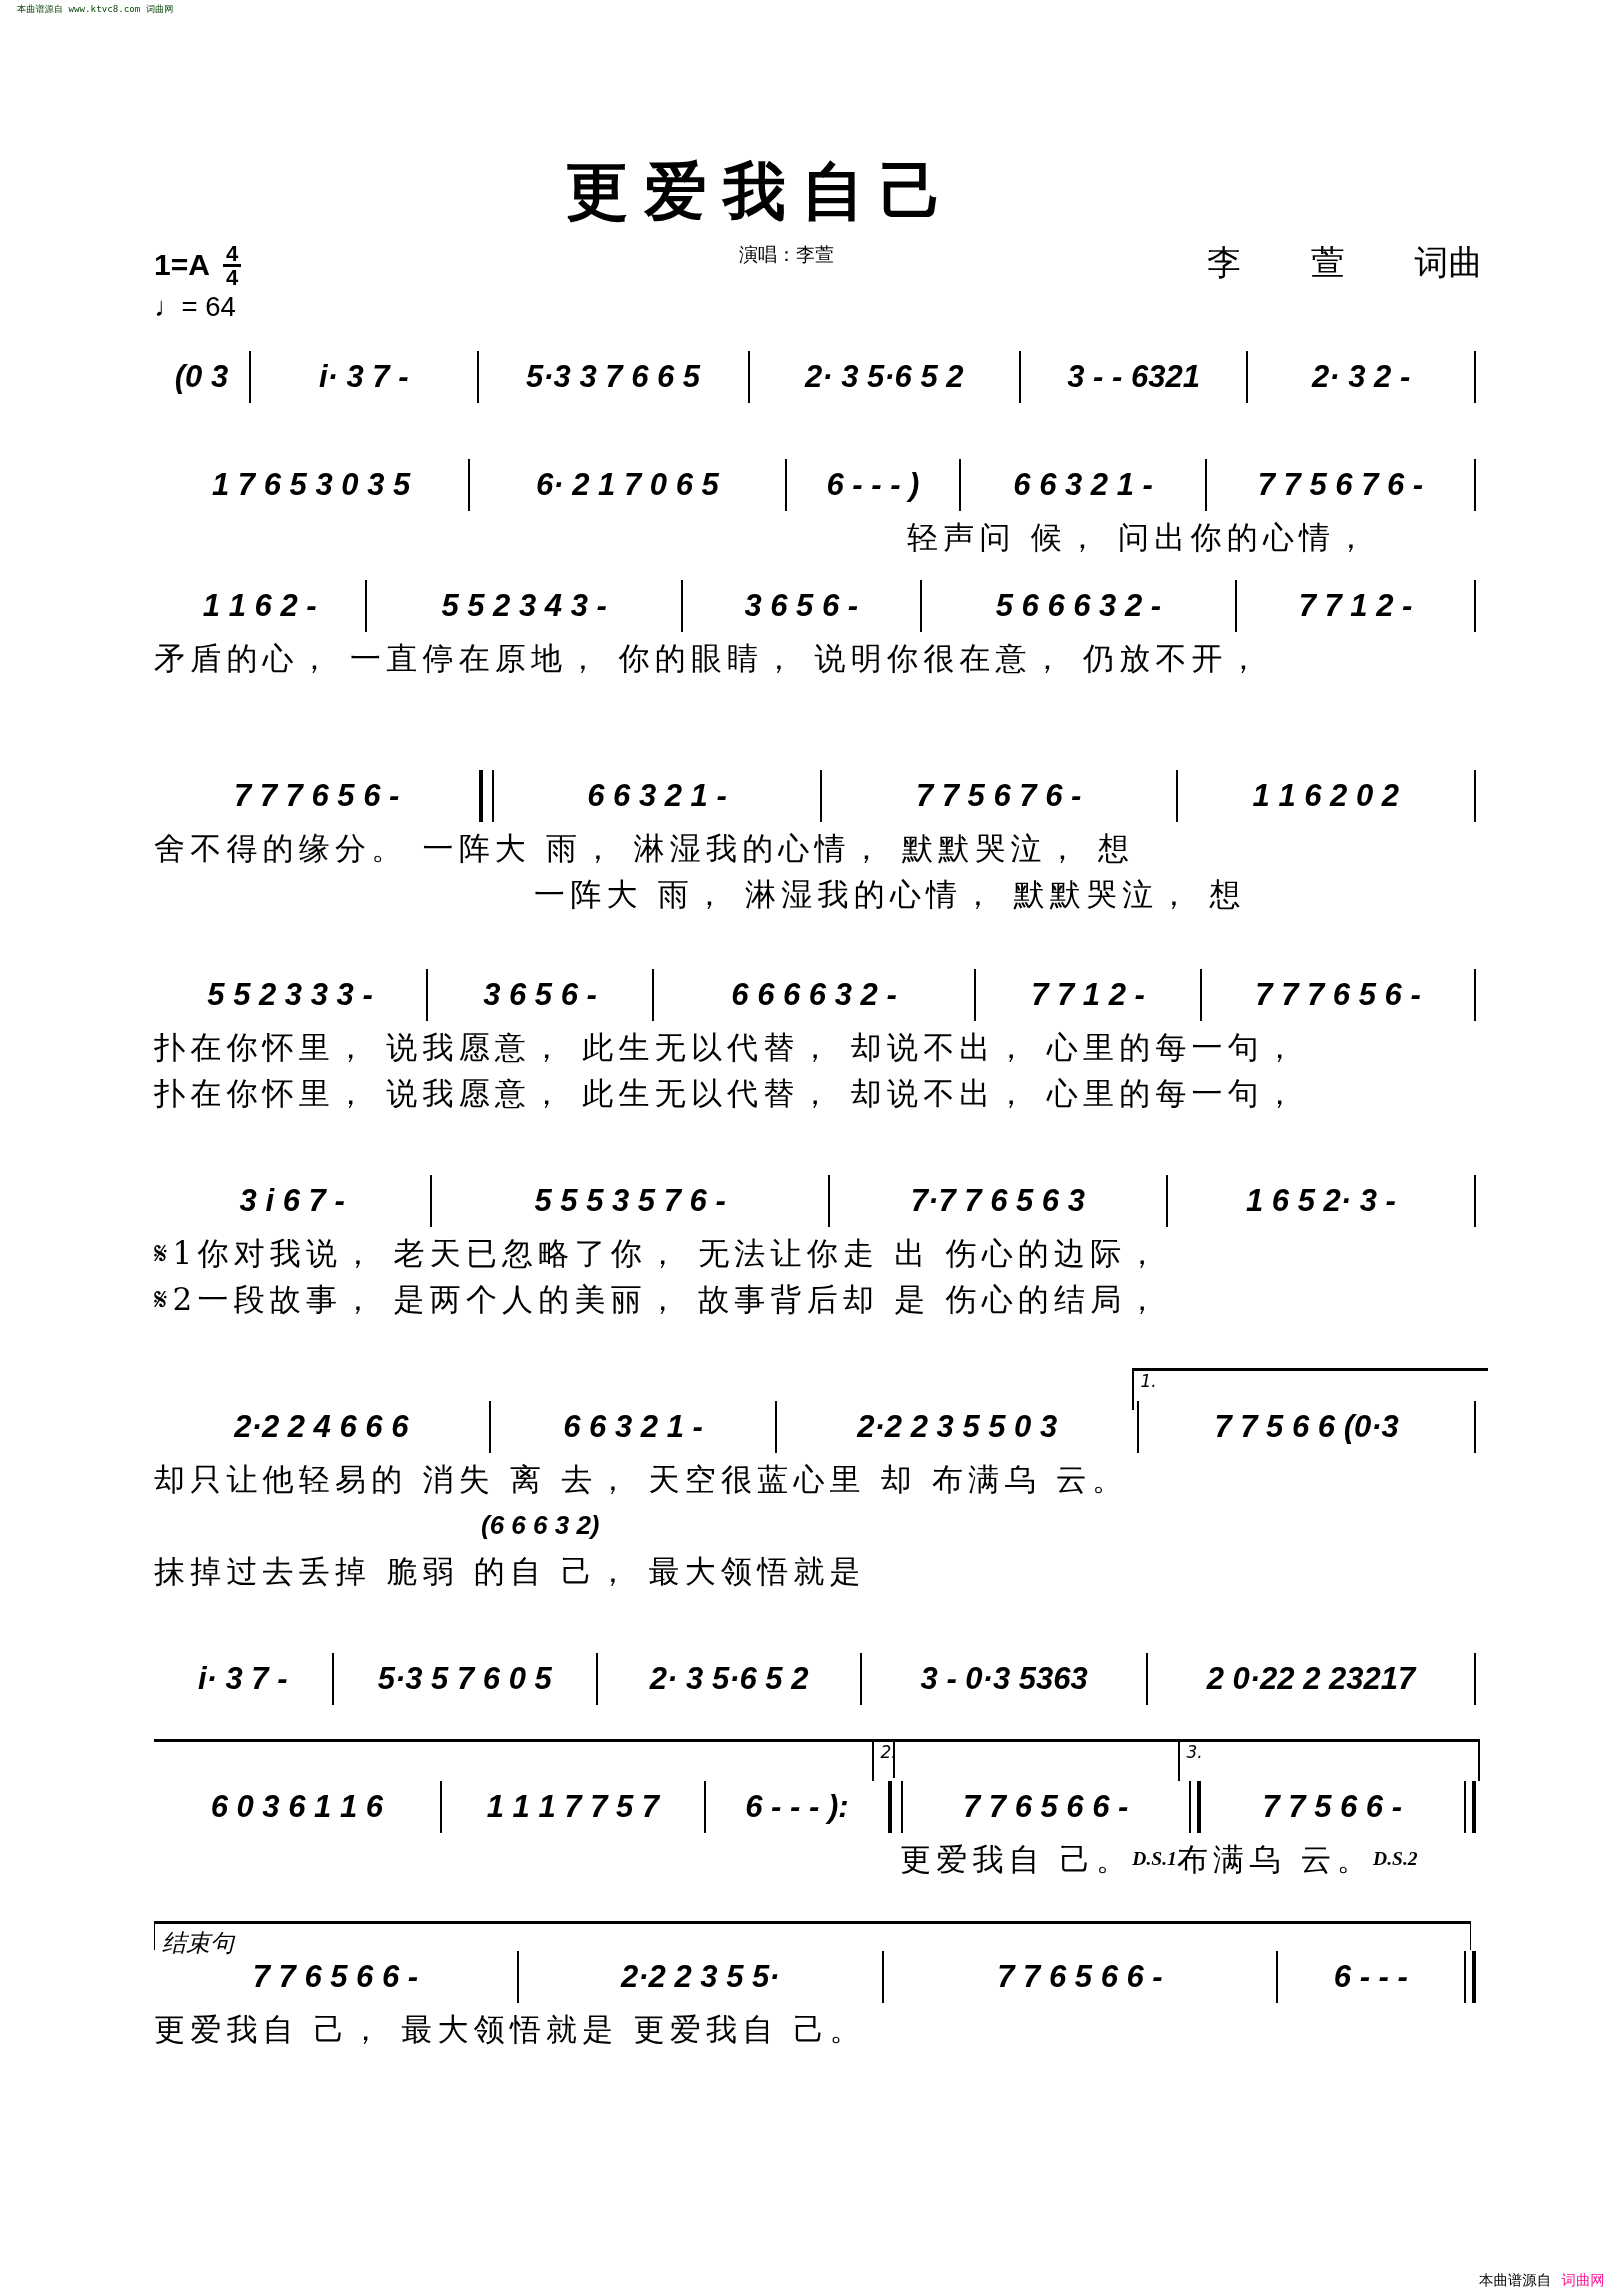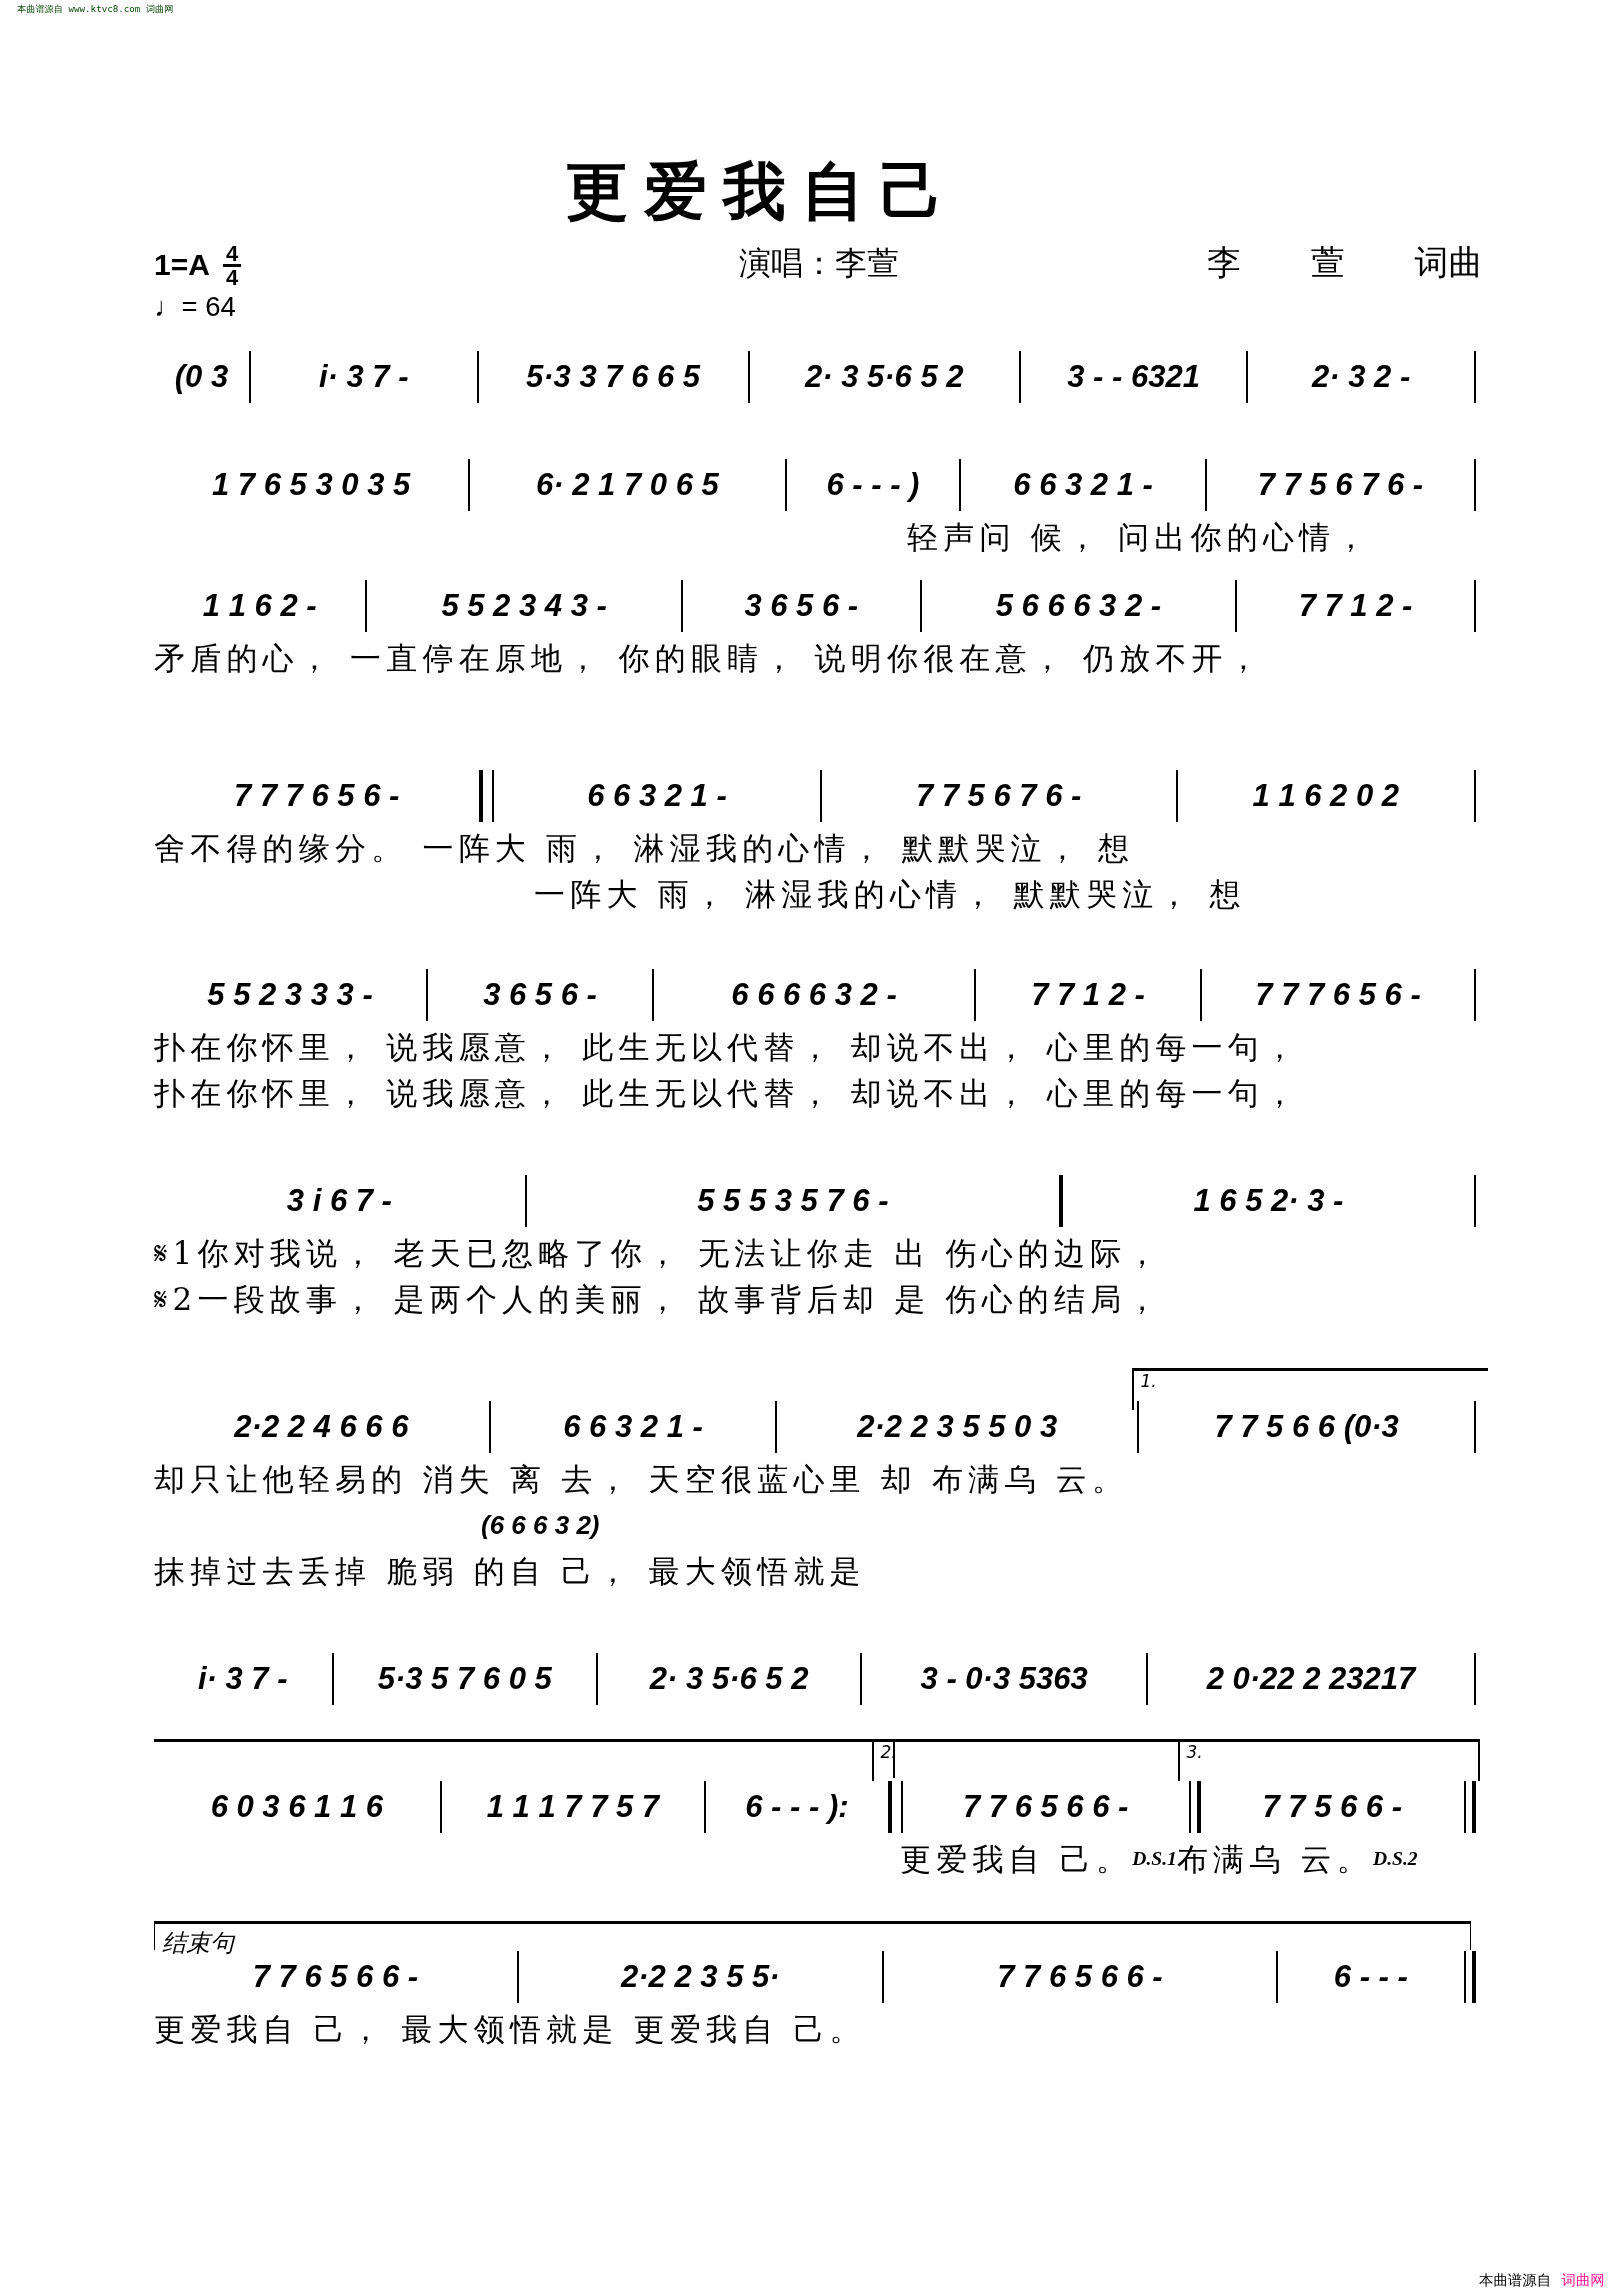"演唱：李萱" .singer { font-size: 32px -> 19px }
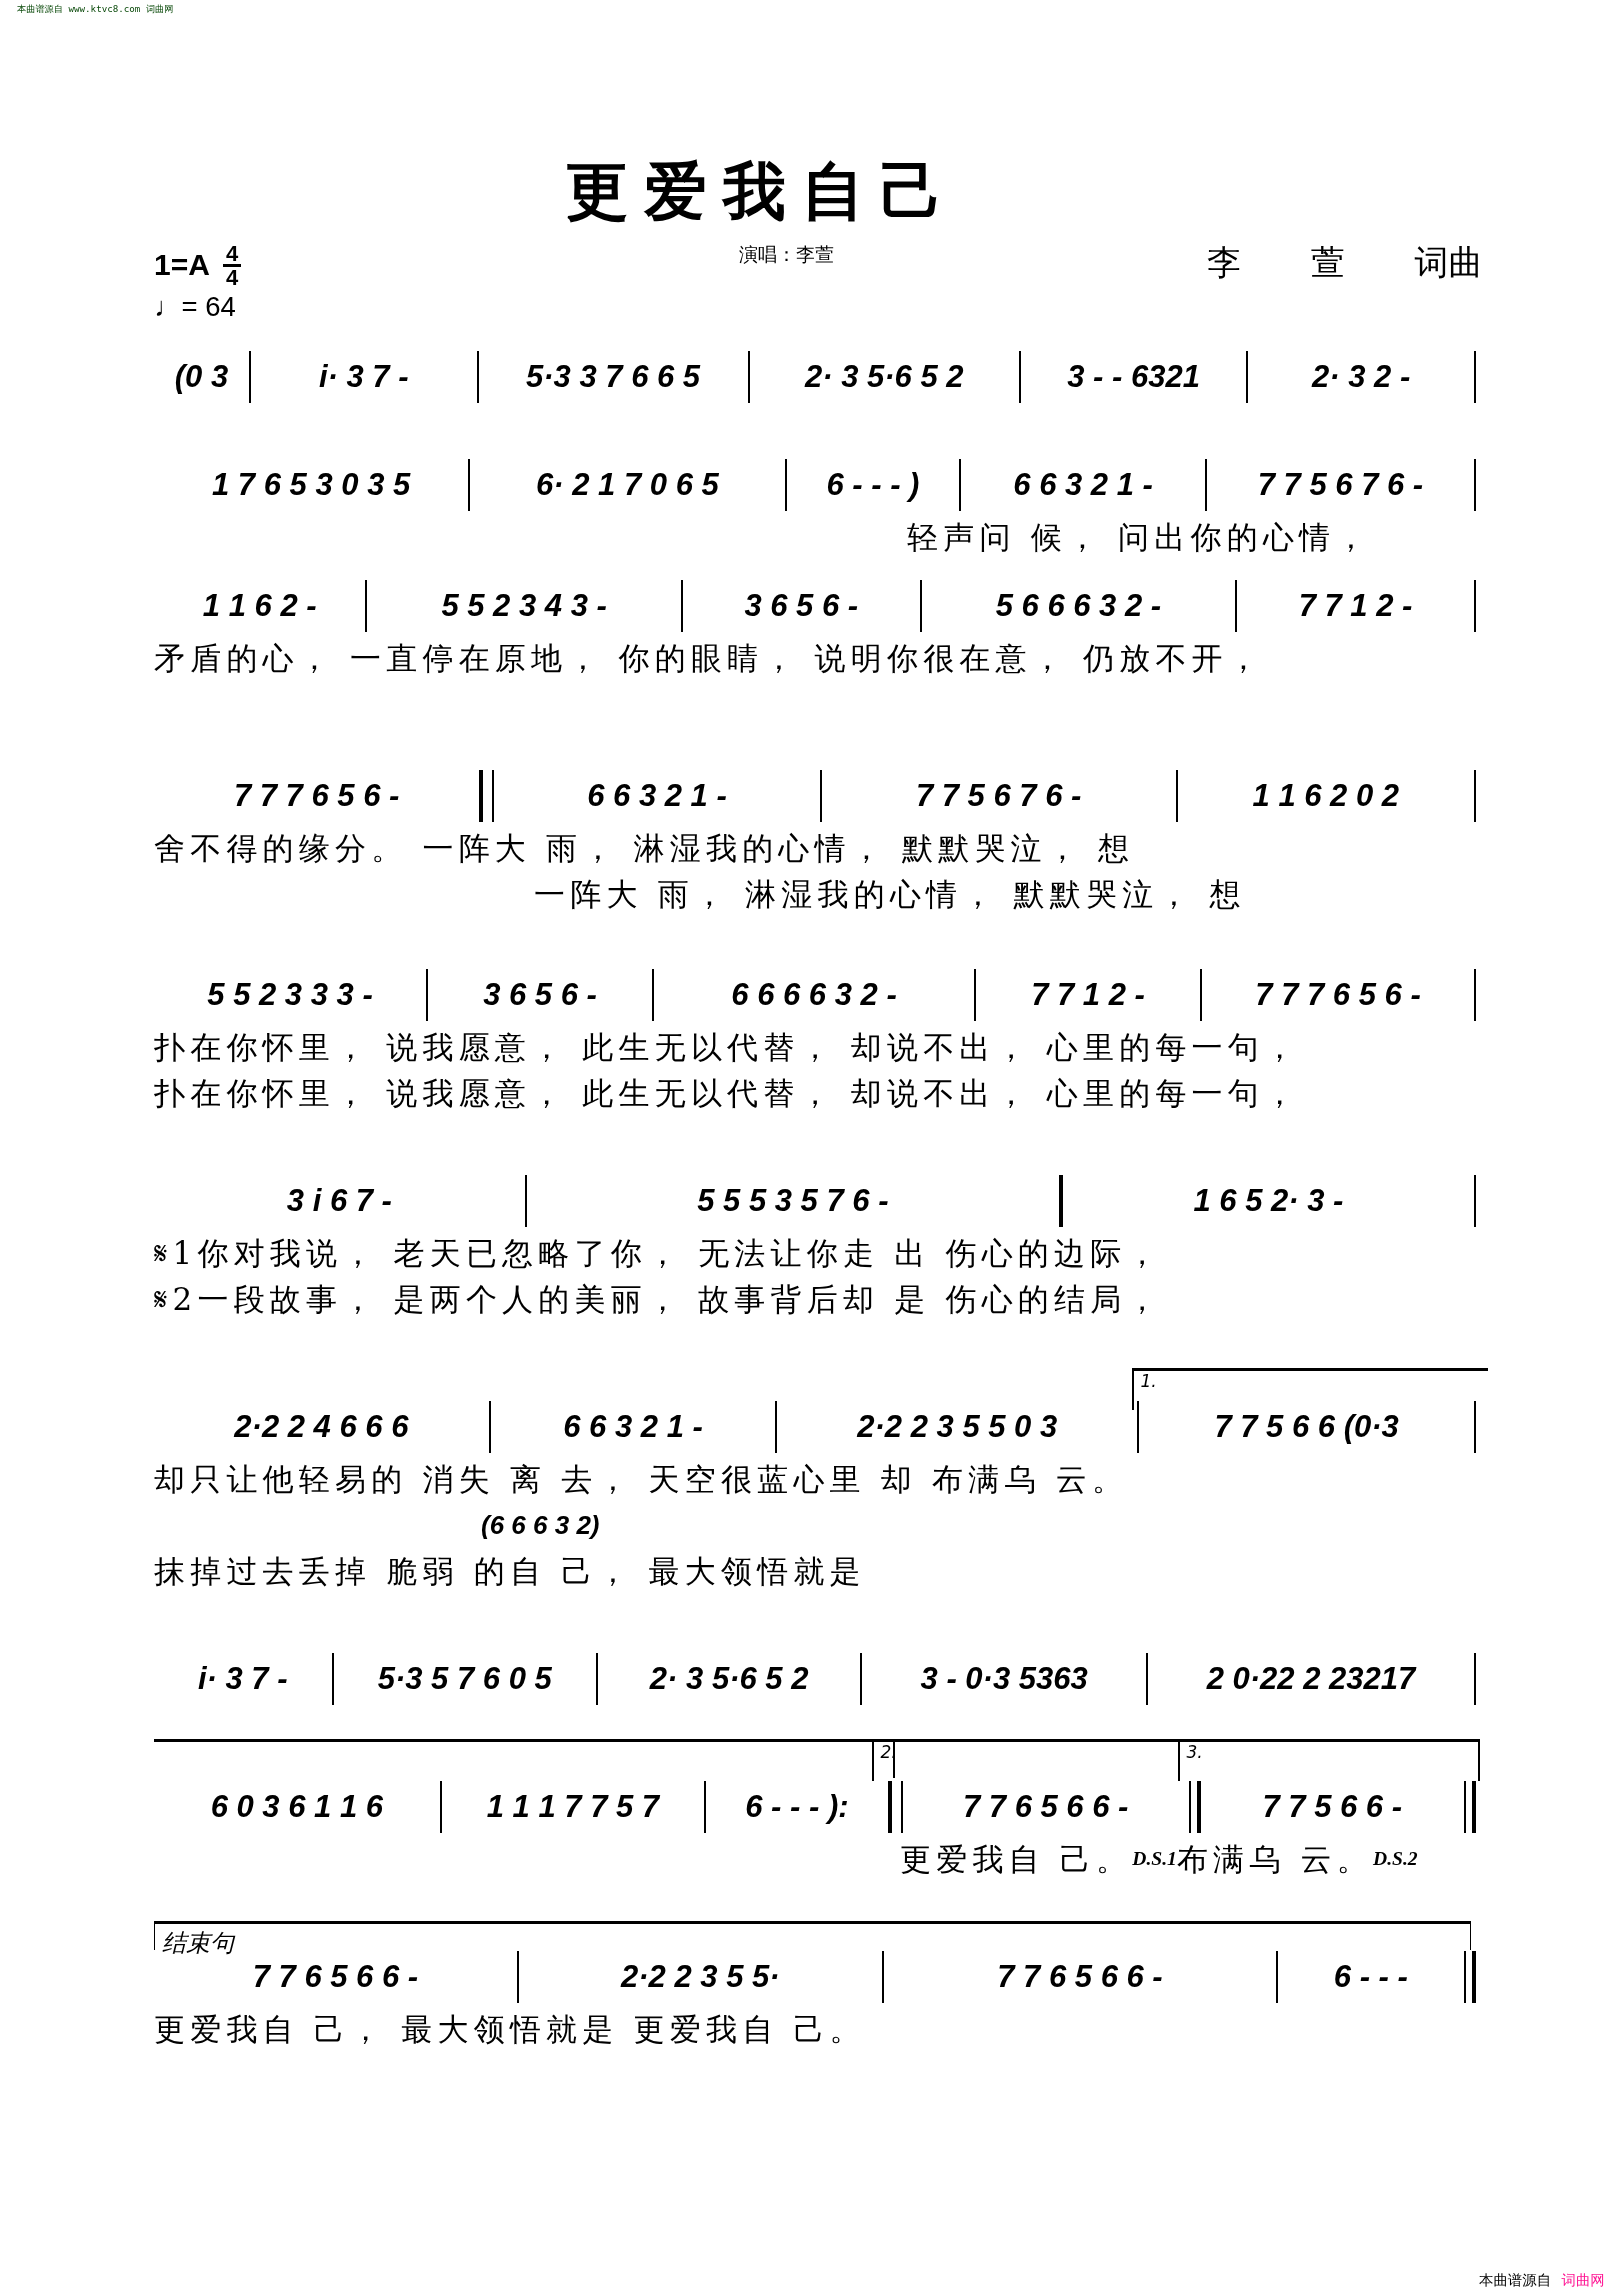"7·7 7 6 5 6" span.measure { html: none -> <span>7·7 7 6 5 6 3</span> }
